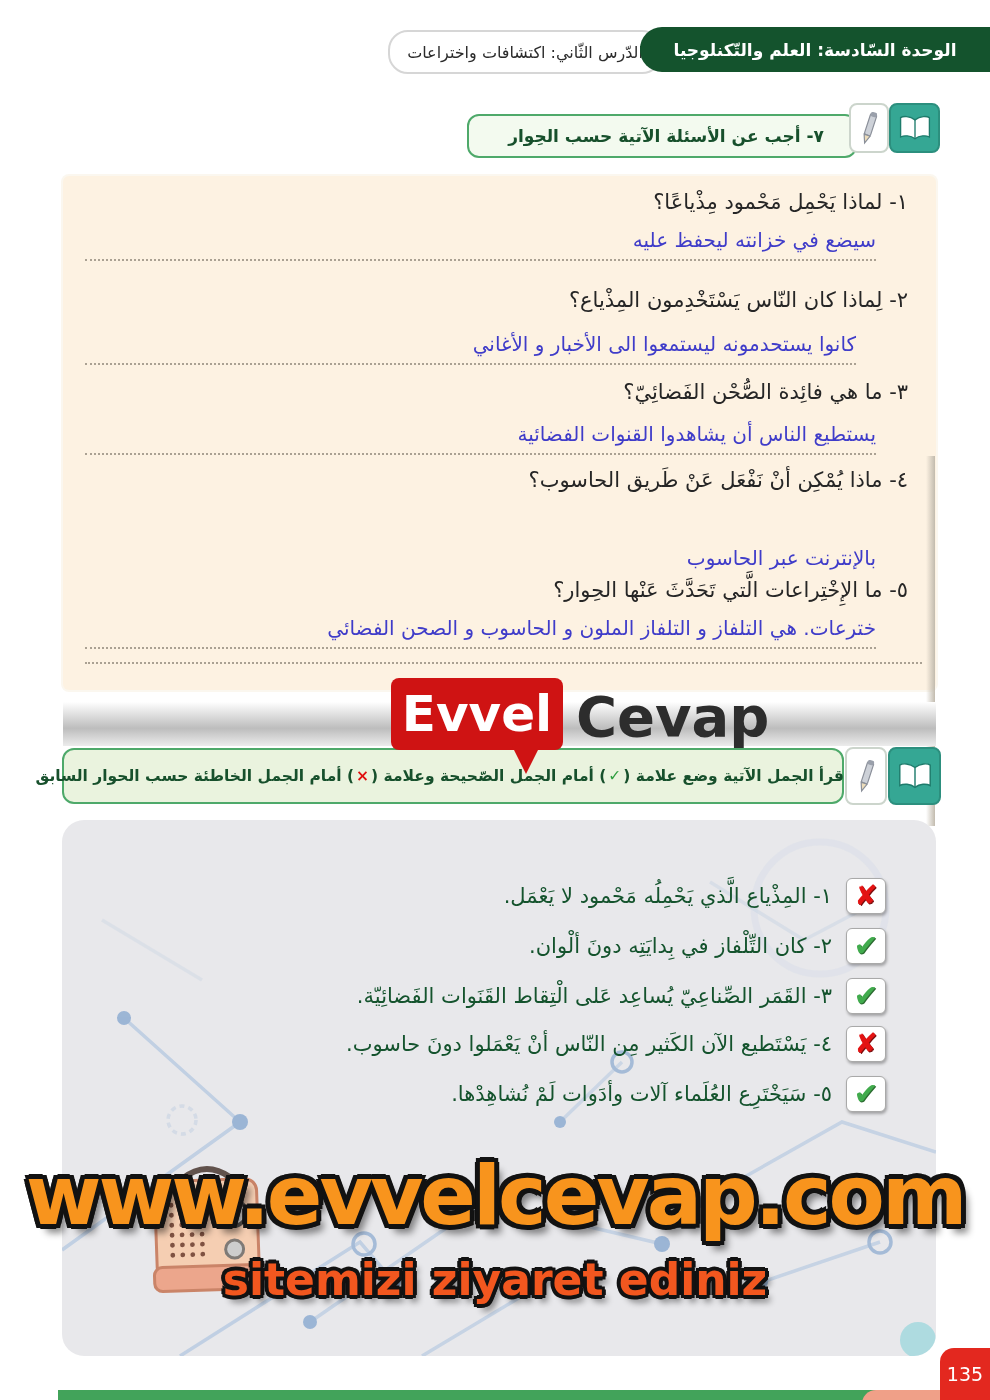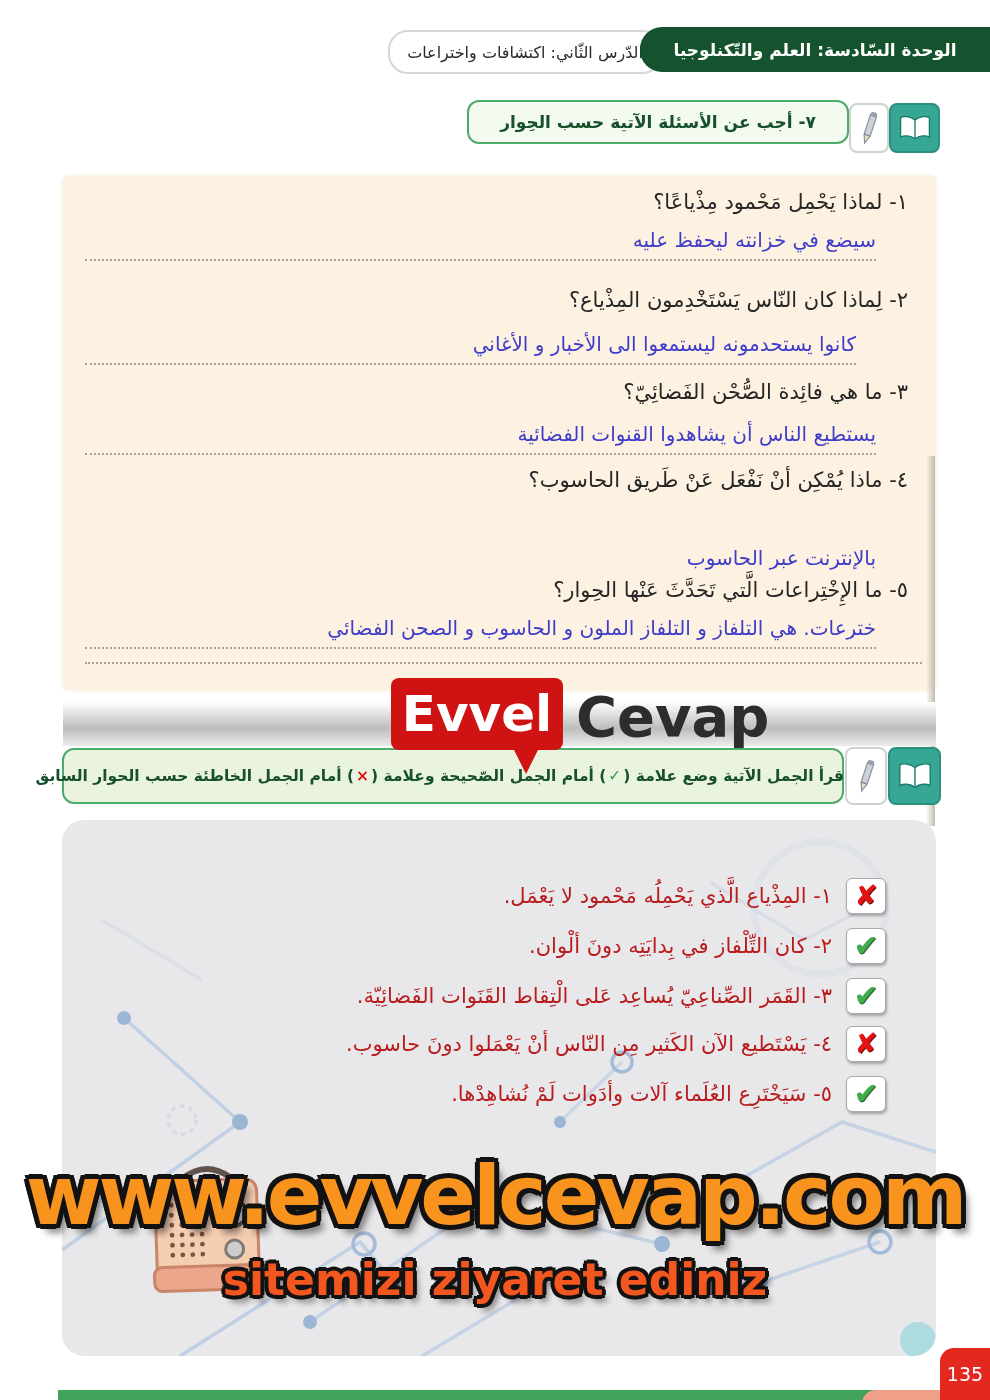"٧- أجب عن الأسئلة الآتية" .sec7-box { padding-left: none -> 8px; top: 100px -> 114px }
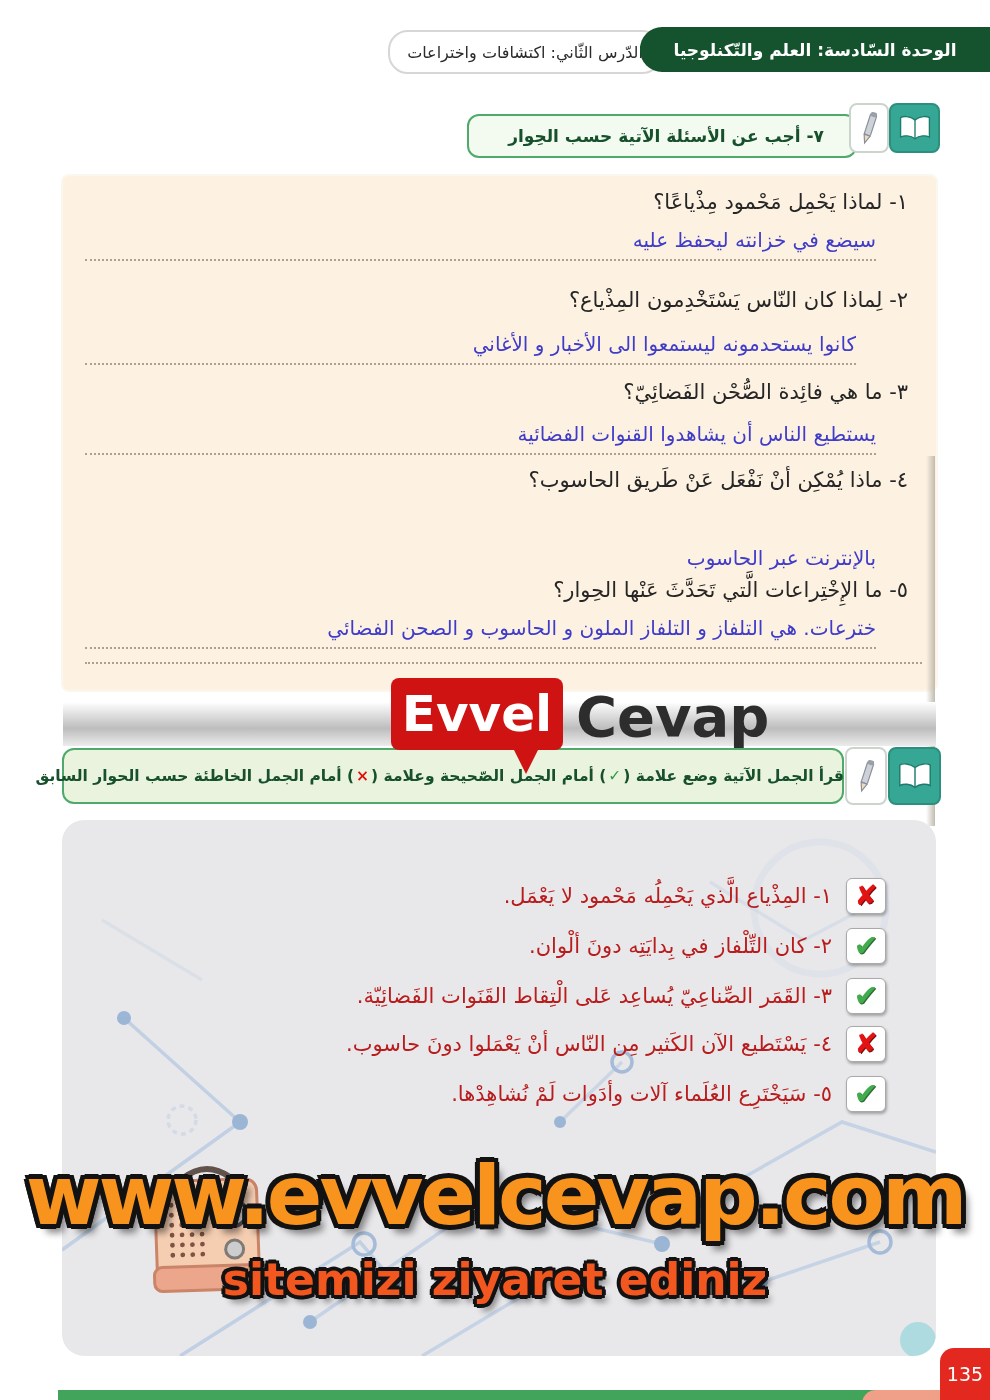"١- المِذْياع الَّذي يَحْمِلُه مَحْمود" .stmt-text { color: #b91c1c -> #14532d }
